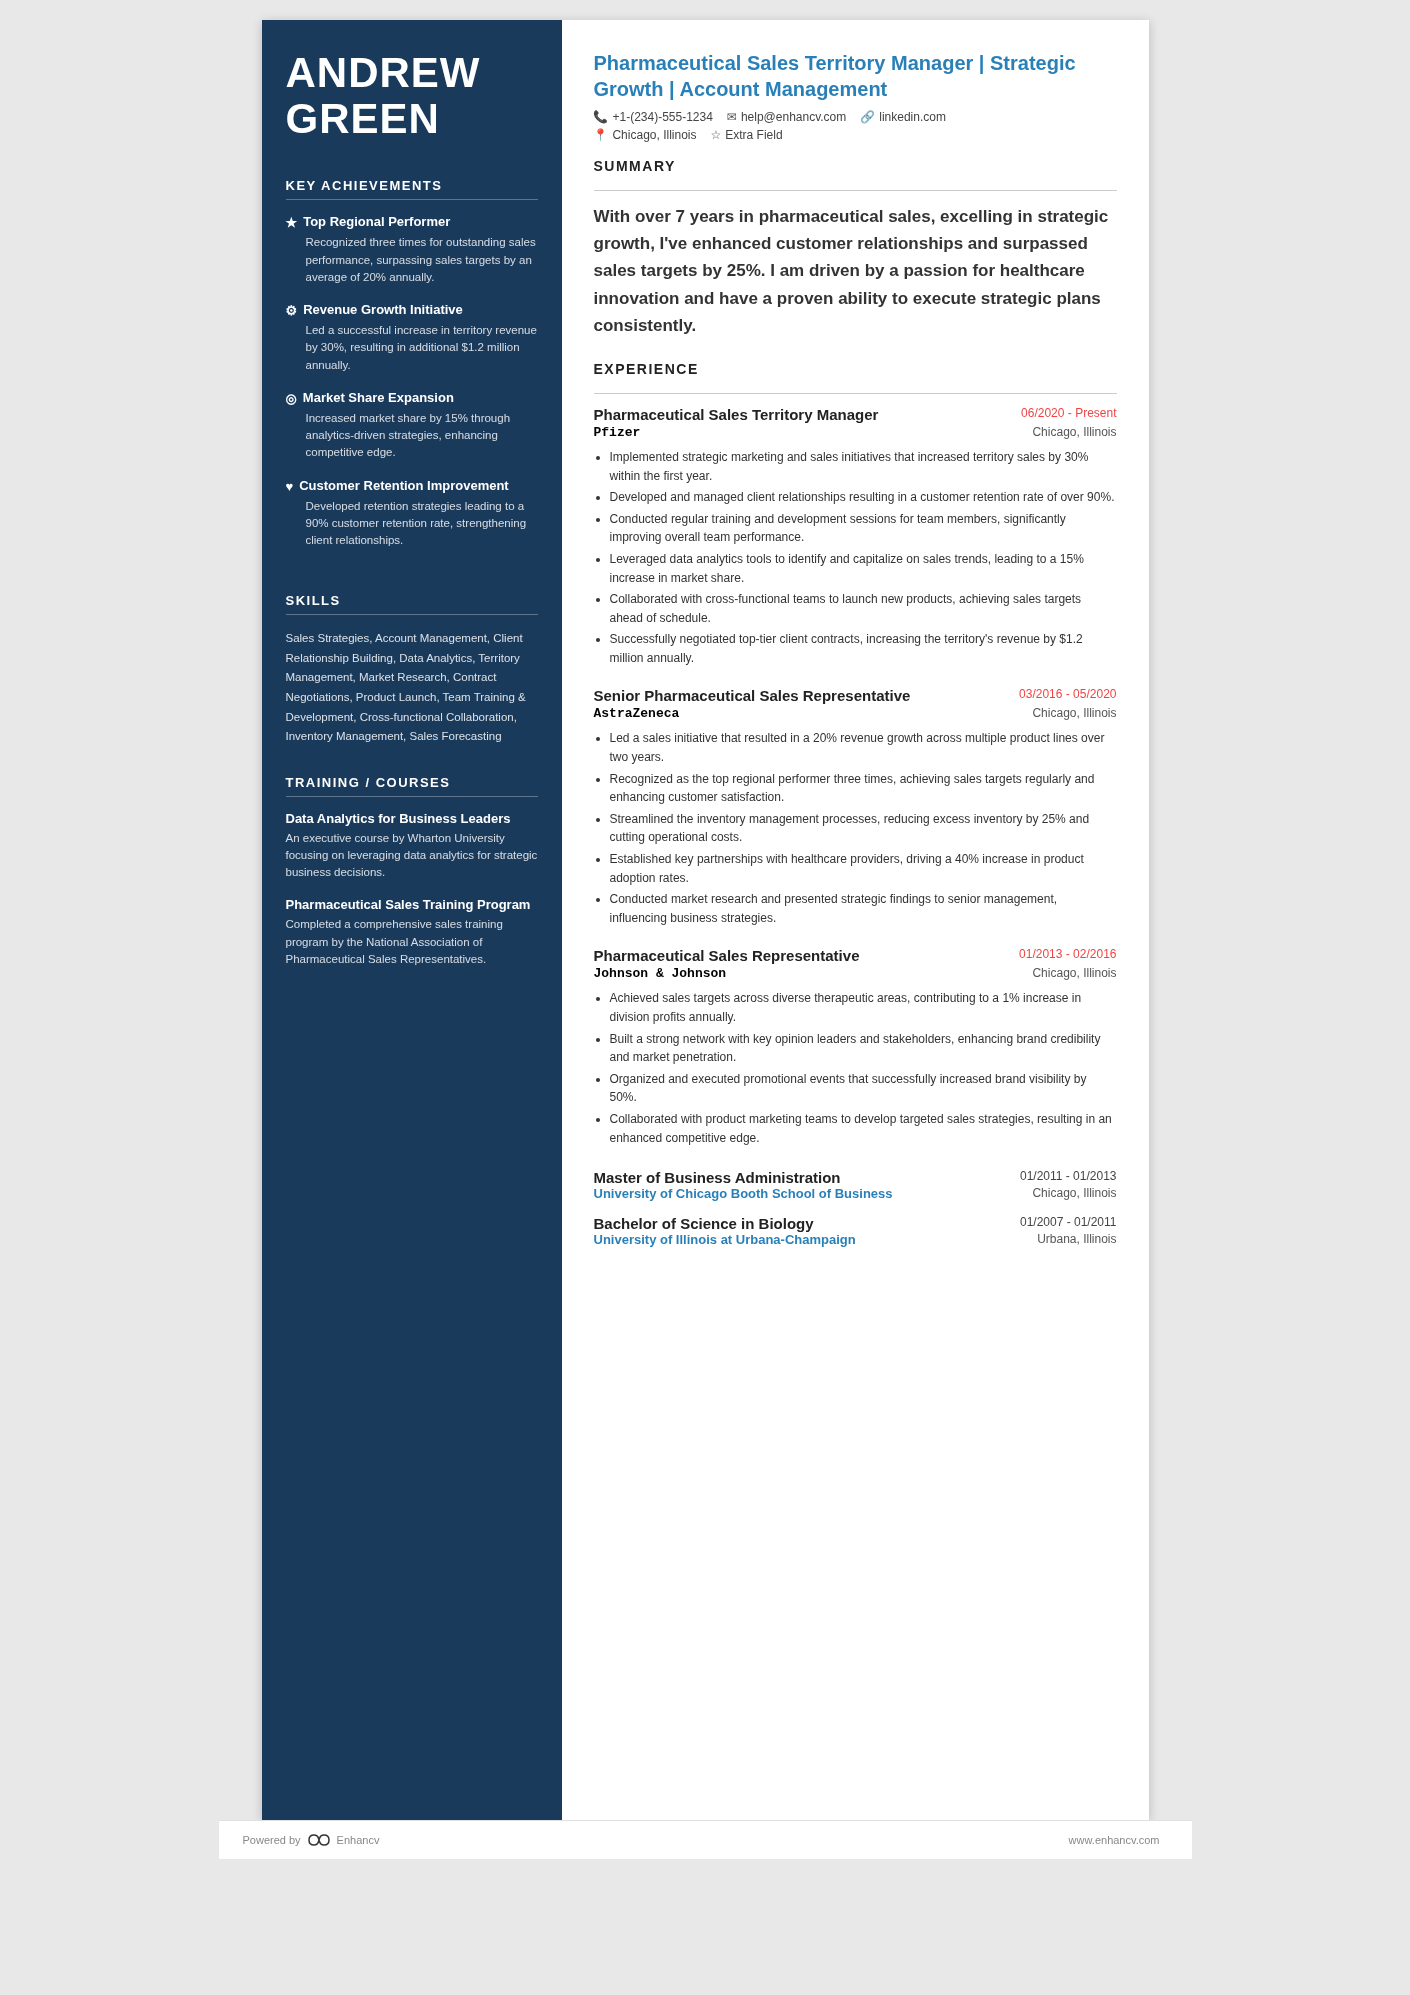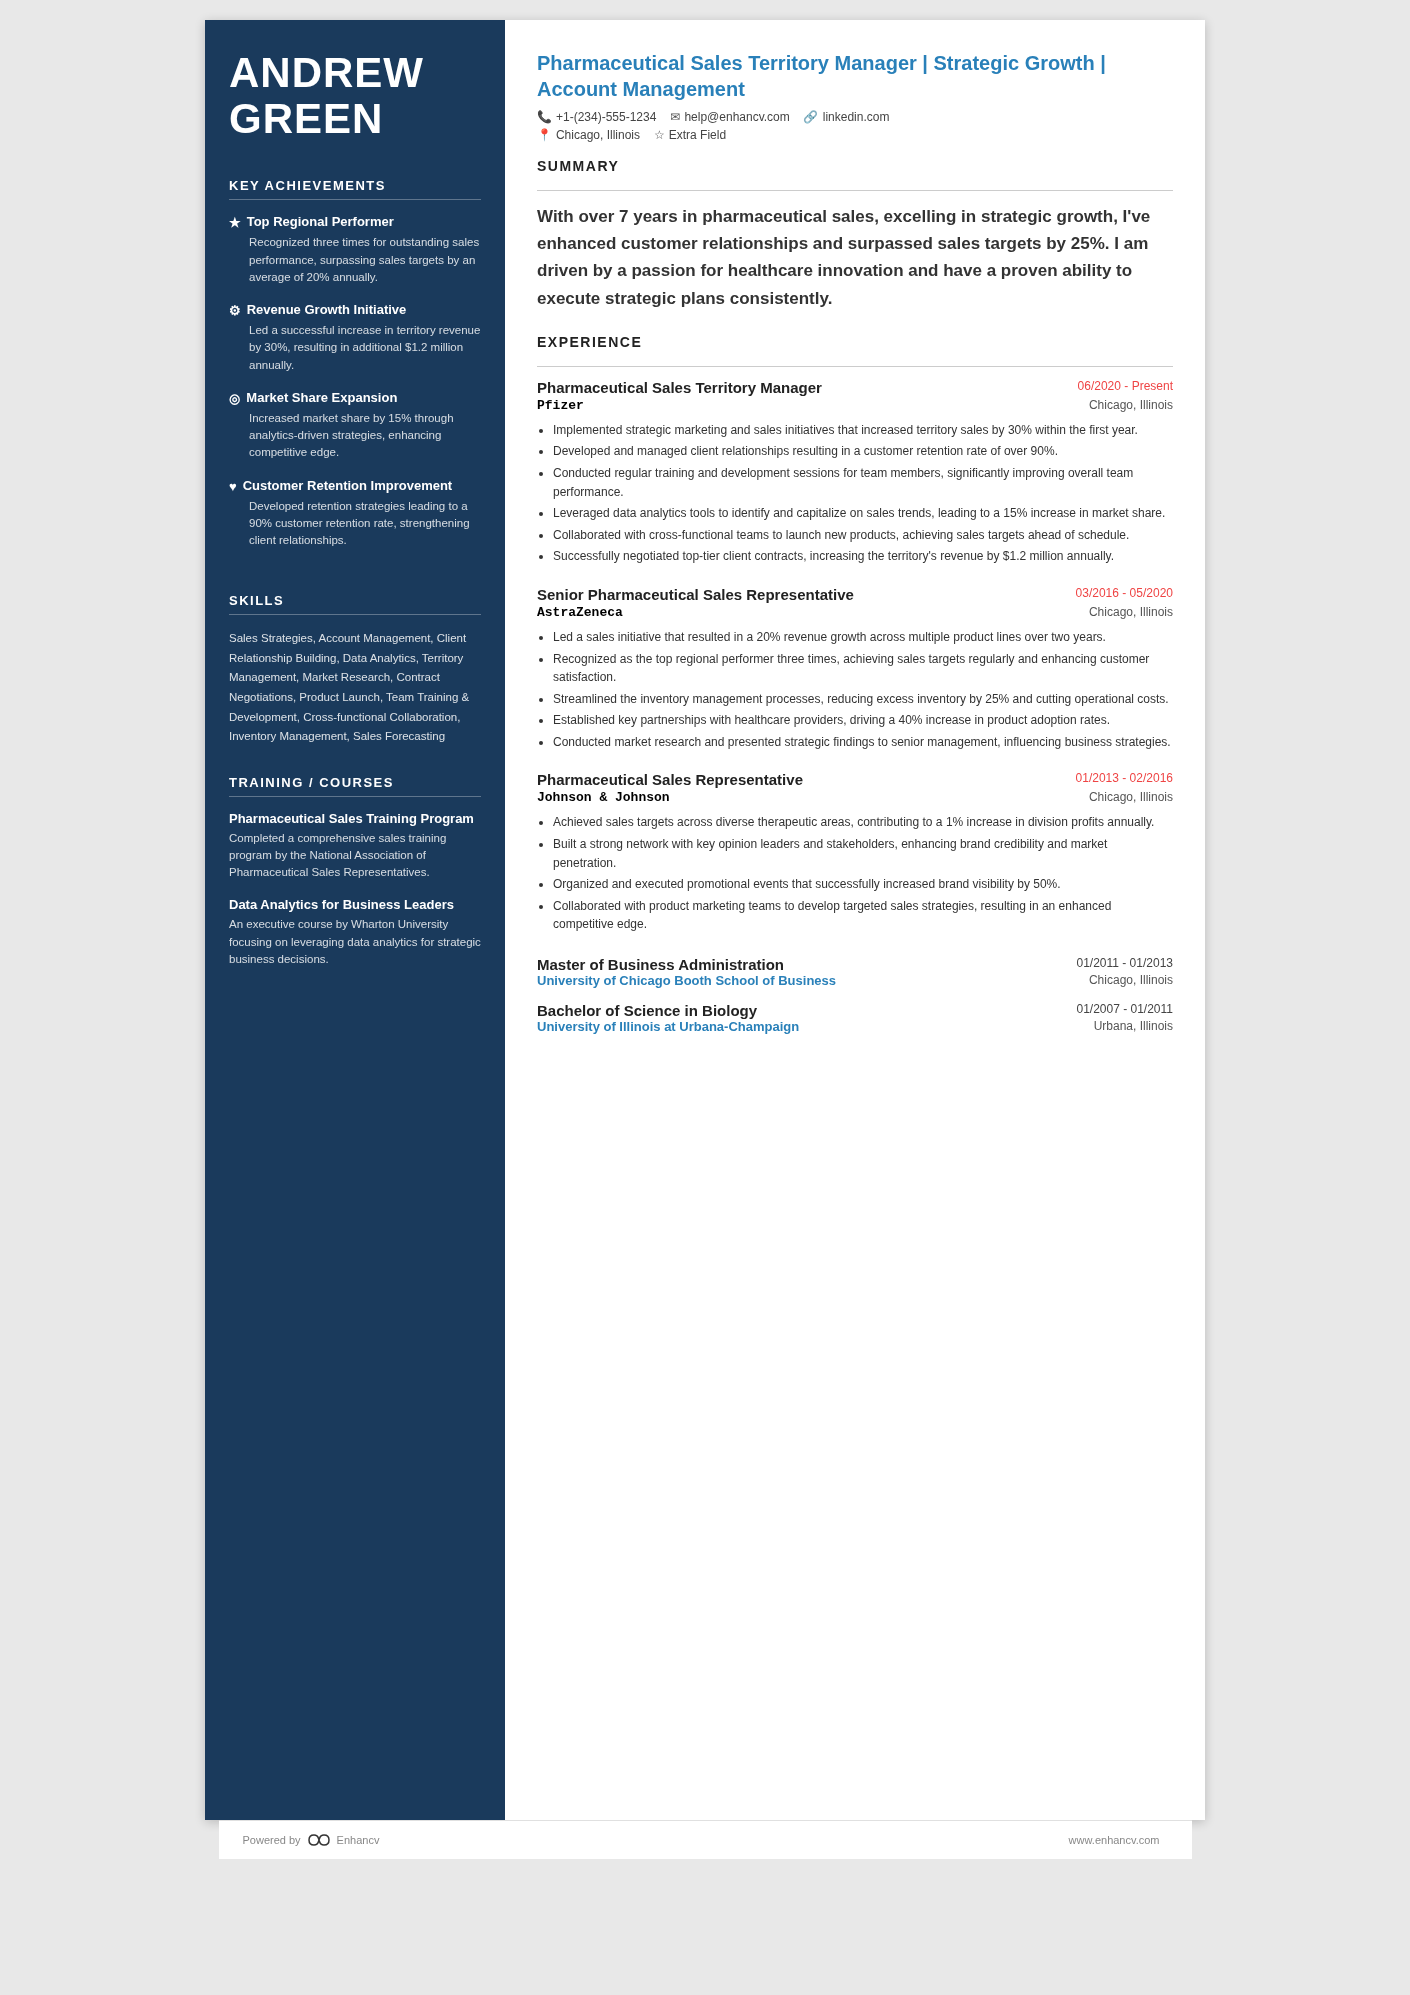"ANDREW" .resume { width: 1000px -> 887px }
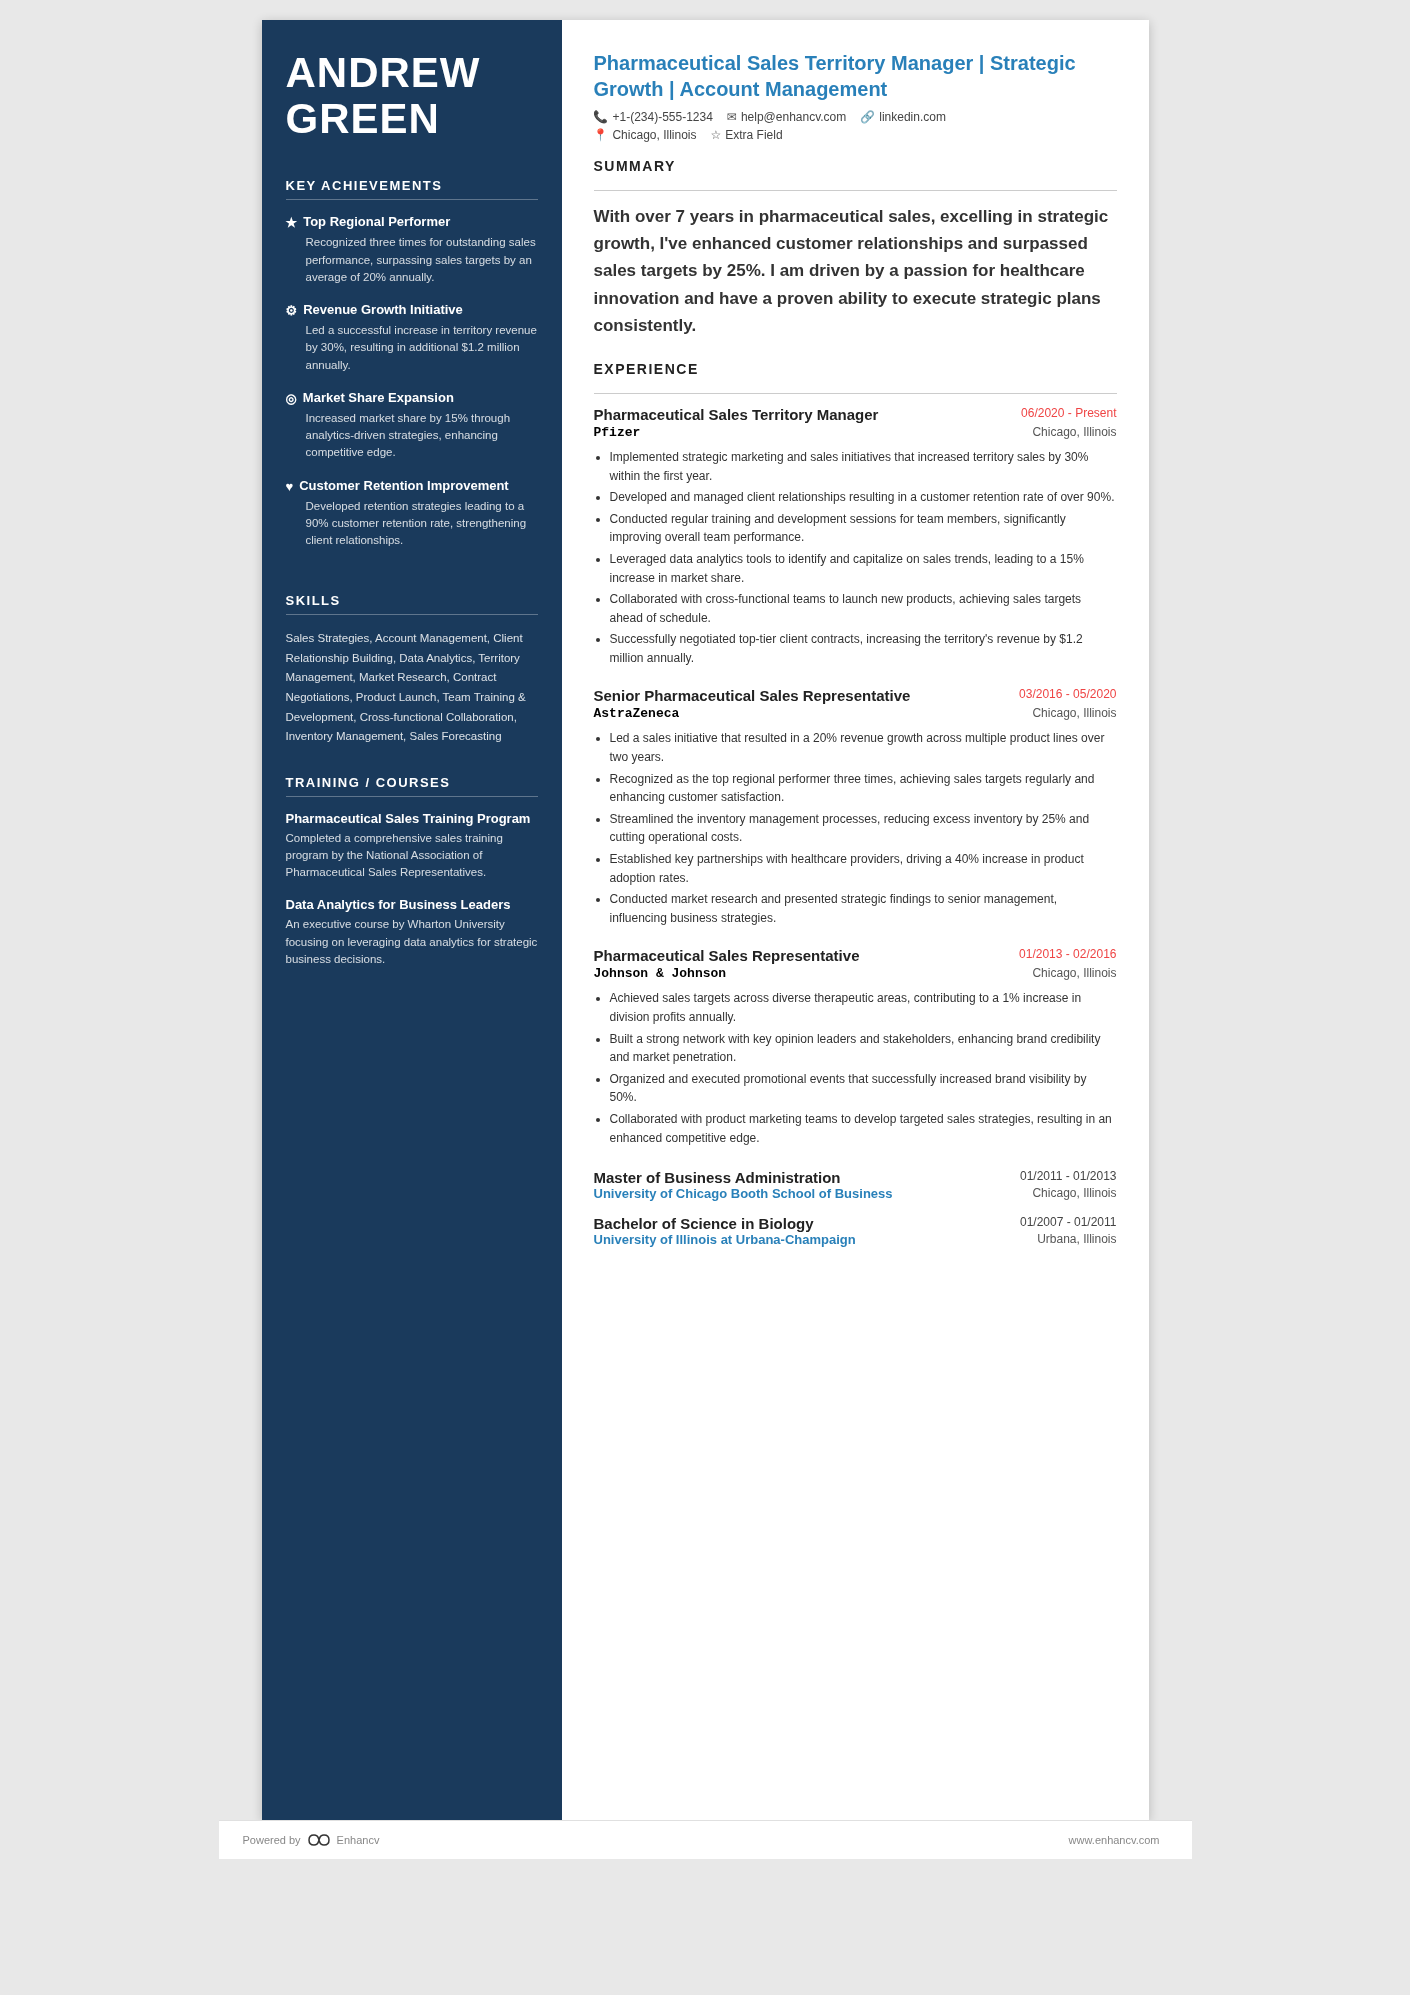"Pharmaceutical Sales Training Program" div.training-item { order: before "Data Analytics for Business Leaders" -> after "Data Analytics for Business Leaders" }
